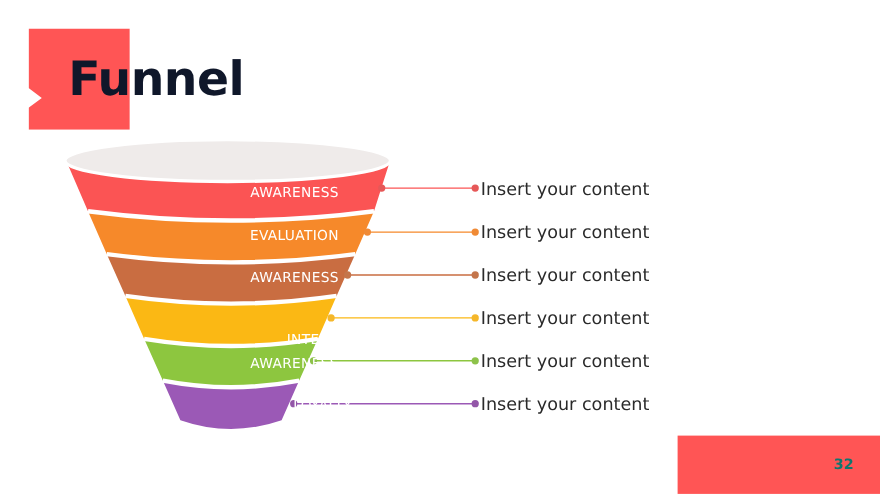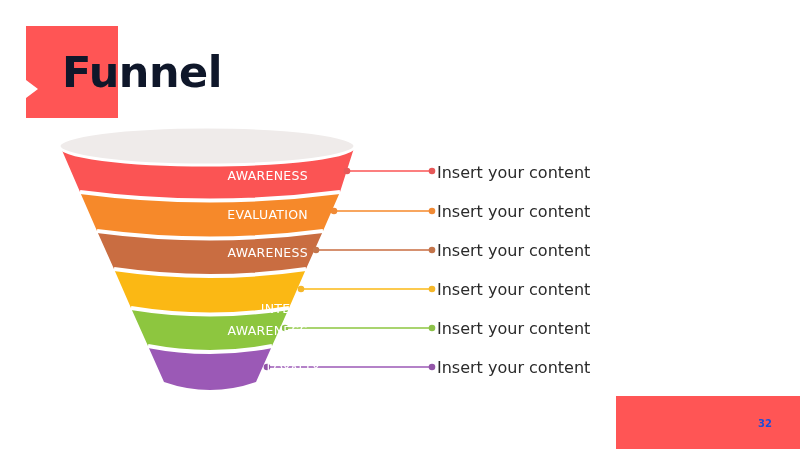"32" .page-num { color: #1d4ed8 -> #0f766e; font-size: 10px -> 13px }
